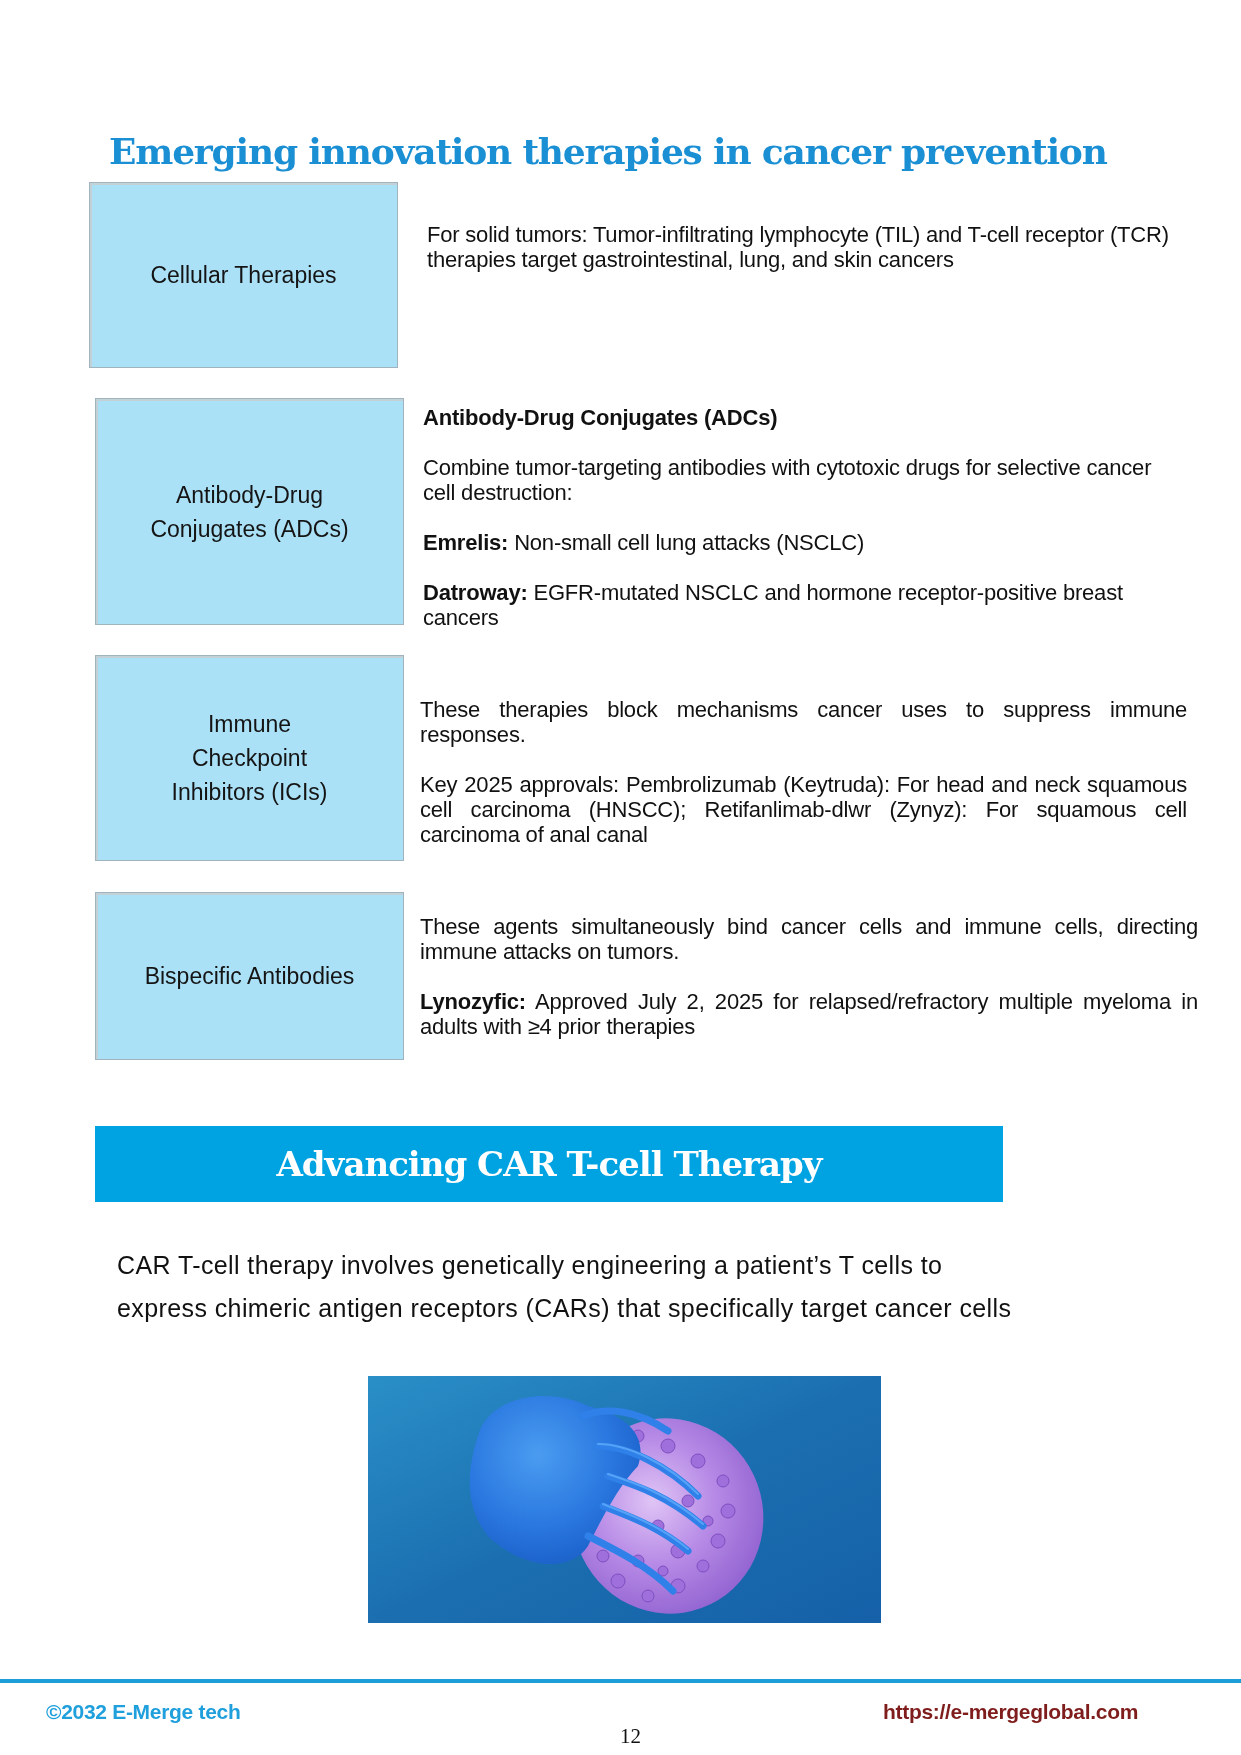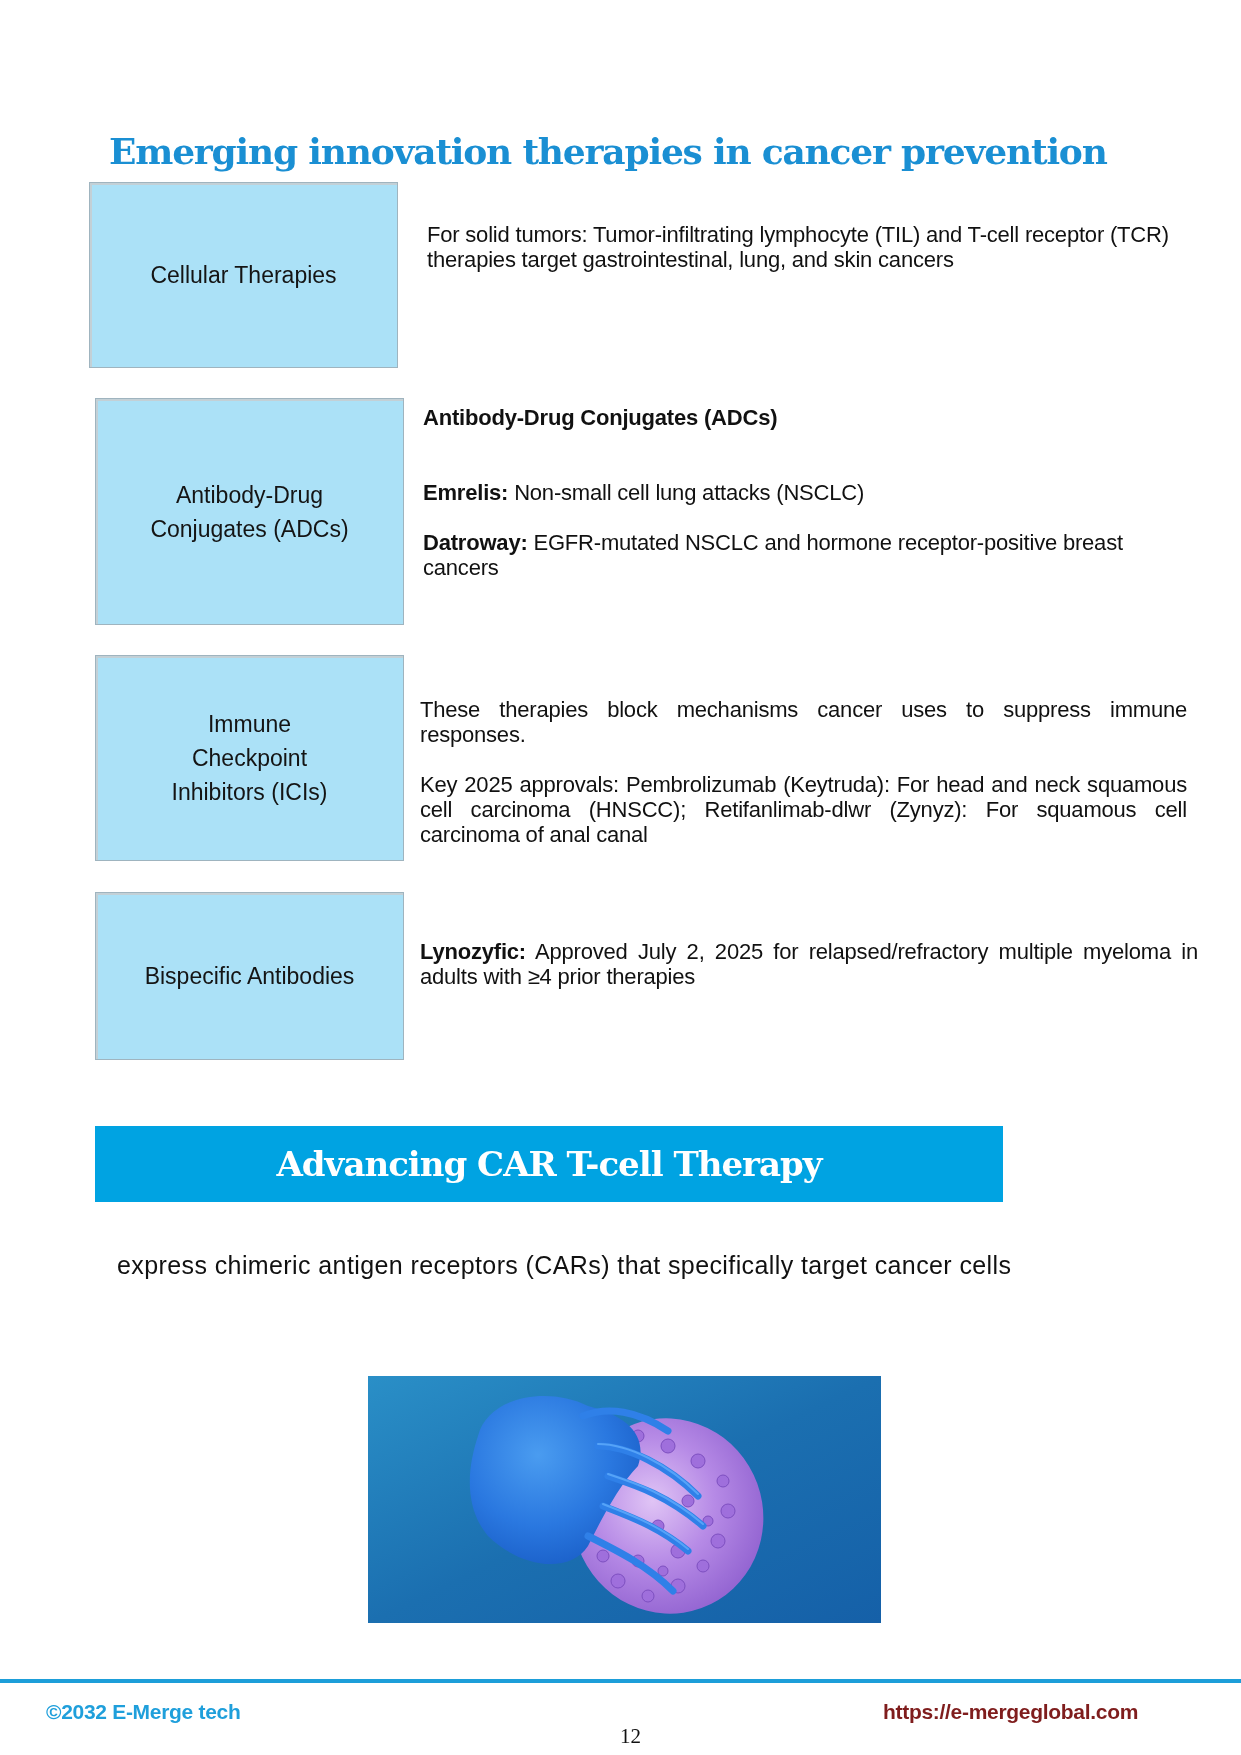"Combine tumor-targeting antibodies with" p { html: none -> <p>Combine tumor-targeting antibodies with cytotoxic drugs for selective cancer cell destruction:</p> }
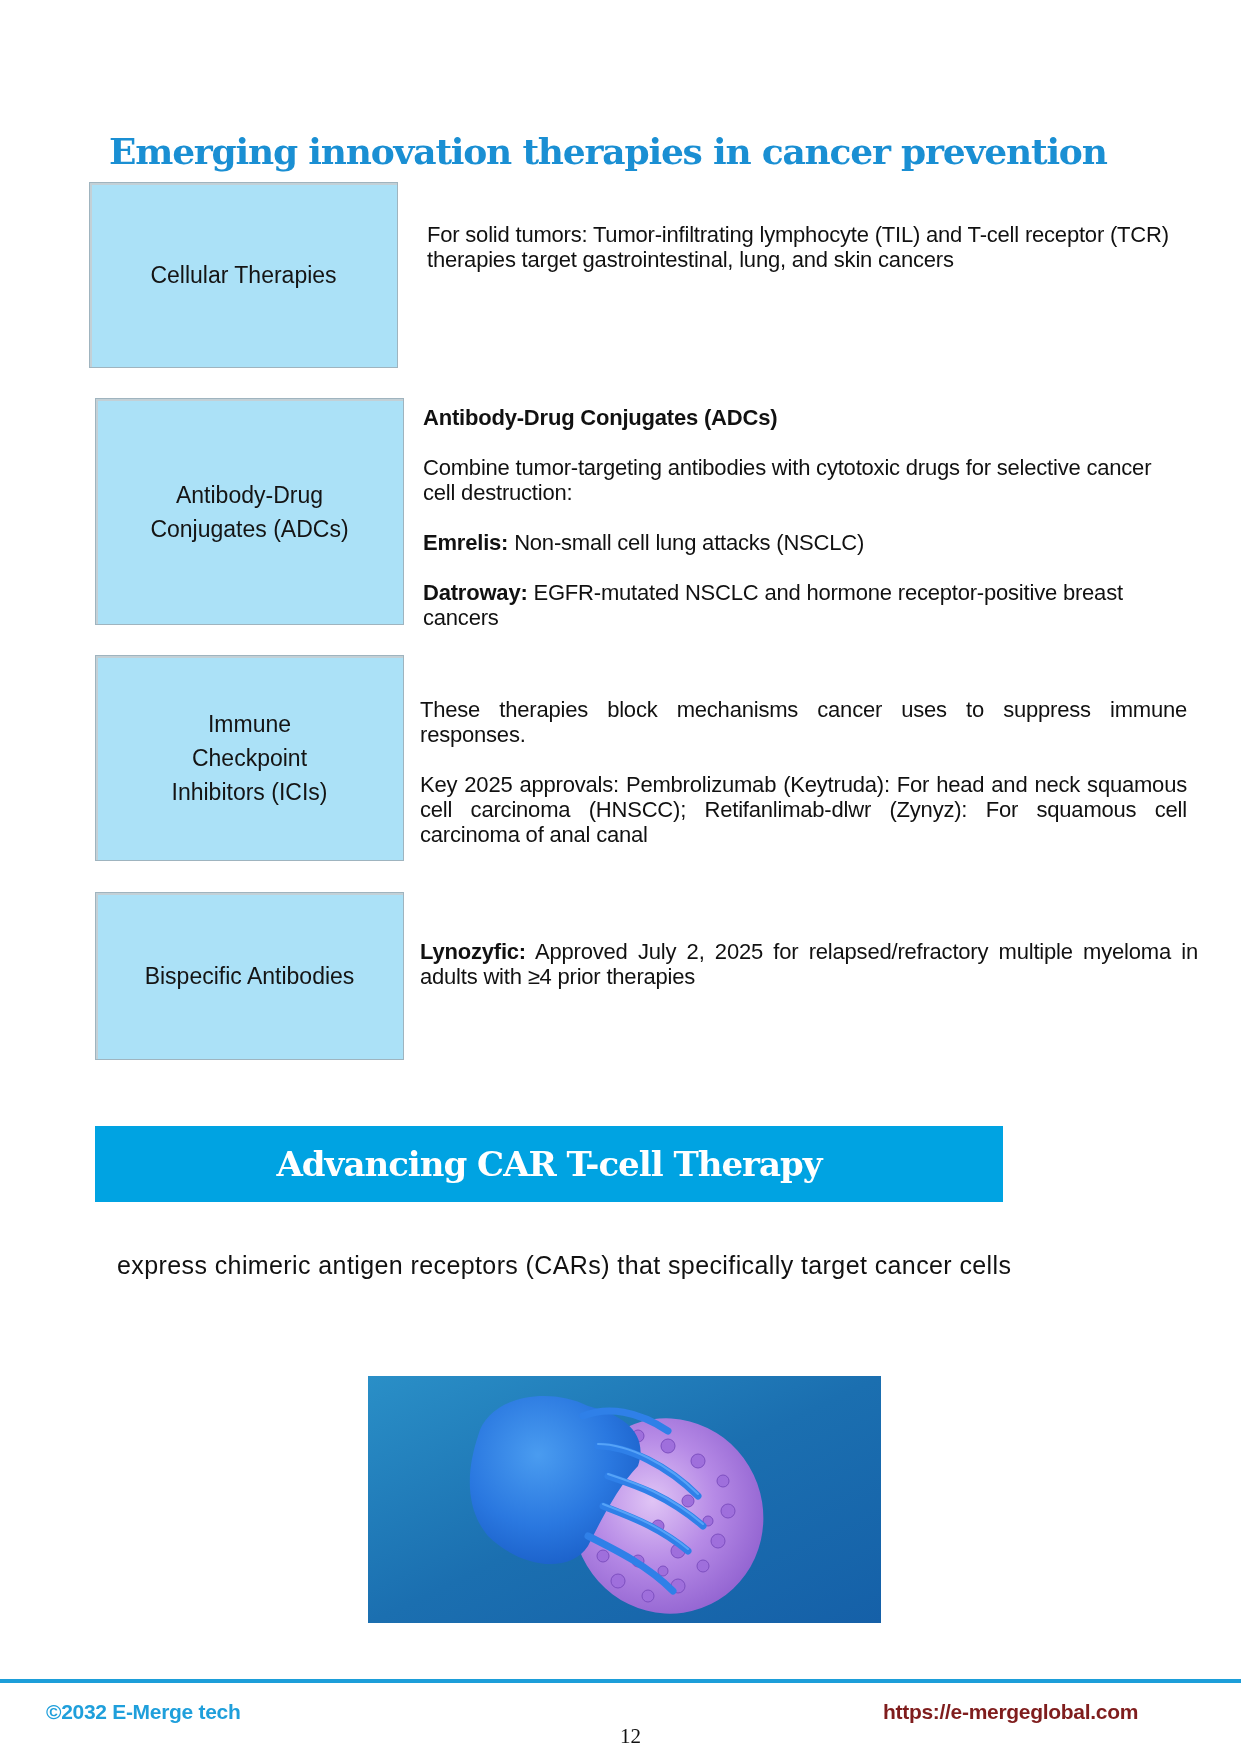"These agents simultaneously bind cancer" p { html: none -> <p>These agents simultaneously bind cancer cells and immune cells, directing immune attacks on tumors.</p> }
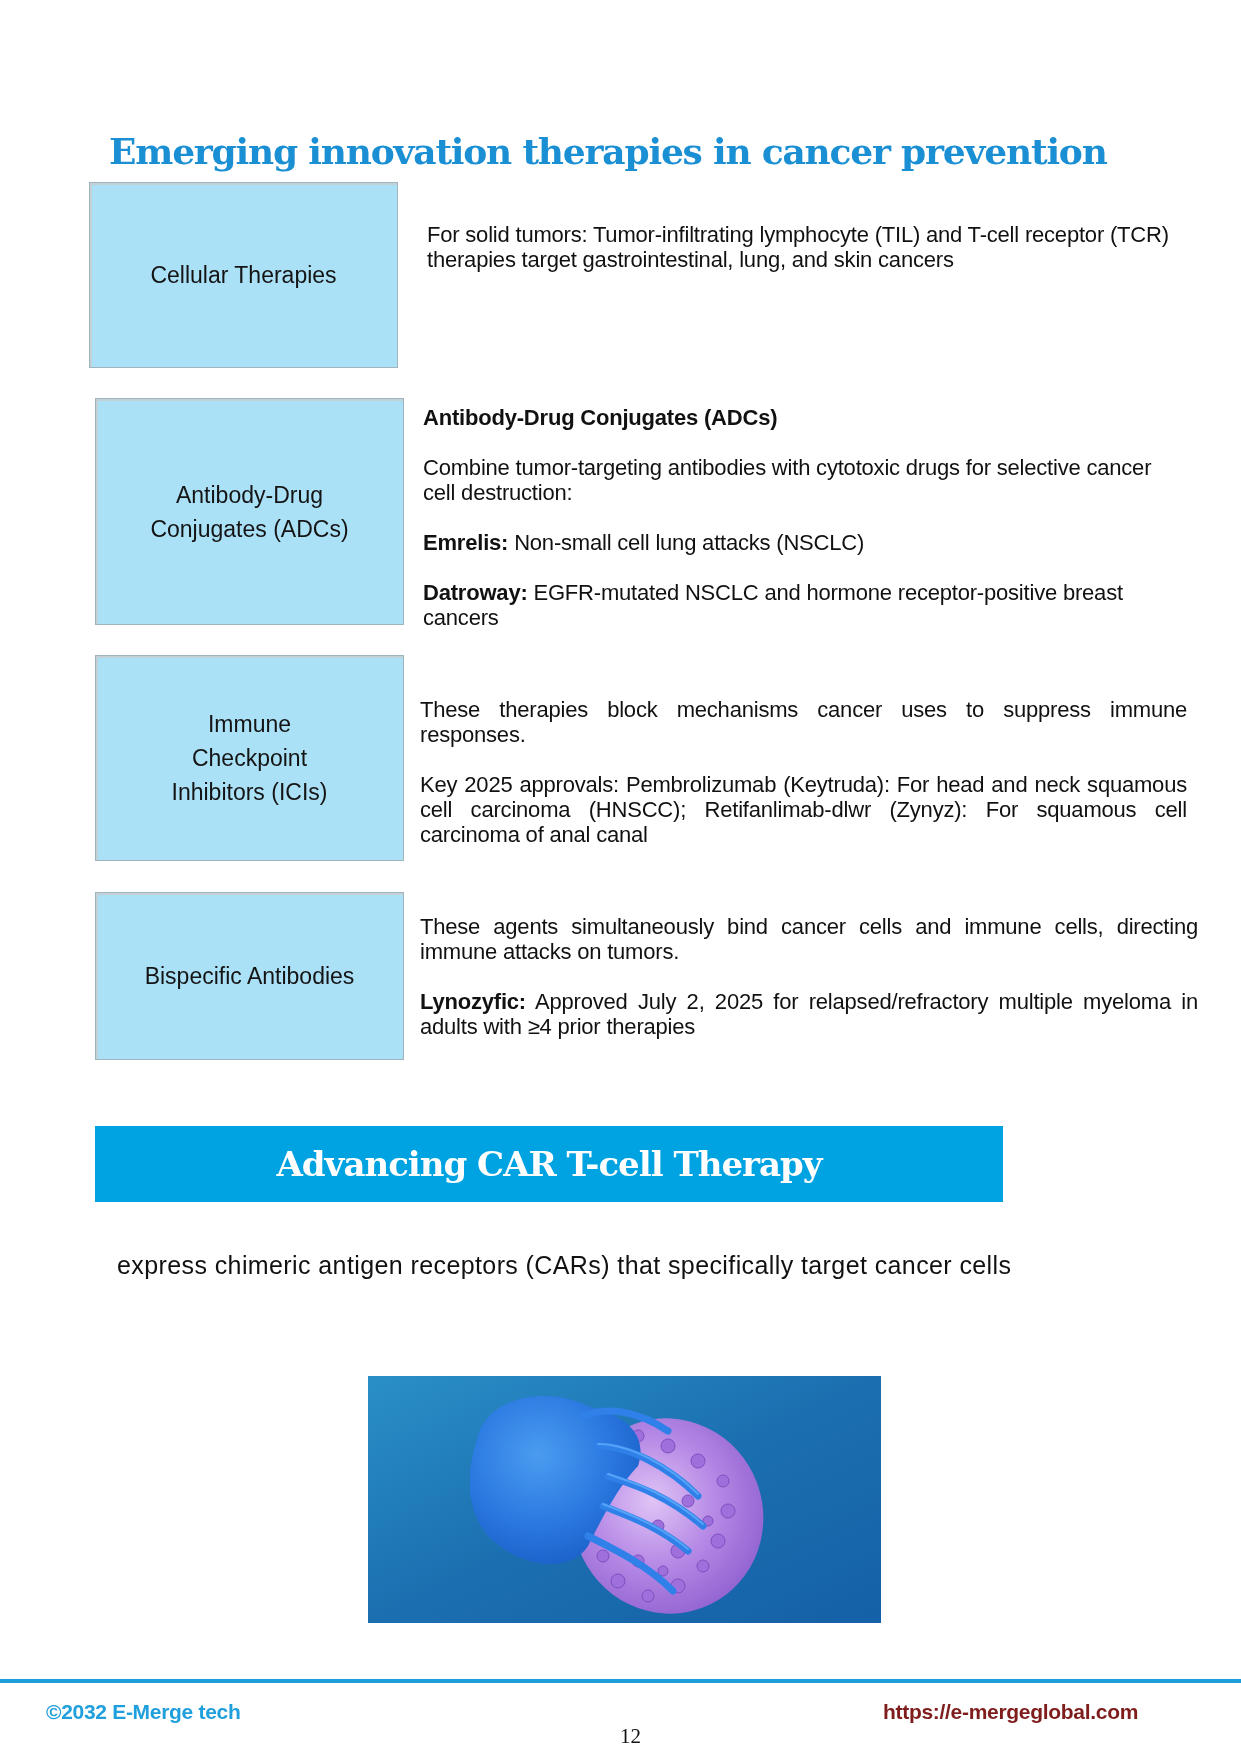"CAR T-cell therapy involves genetically" p { html: none -> <p>CAR T-cell therapy involves genetically engineering a patient’s T cells to</p> }
